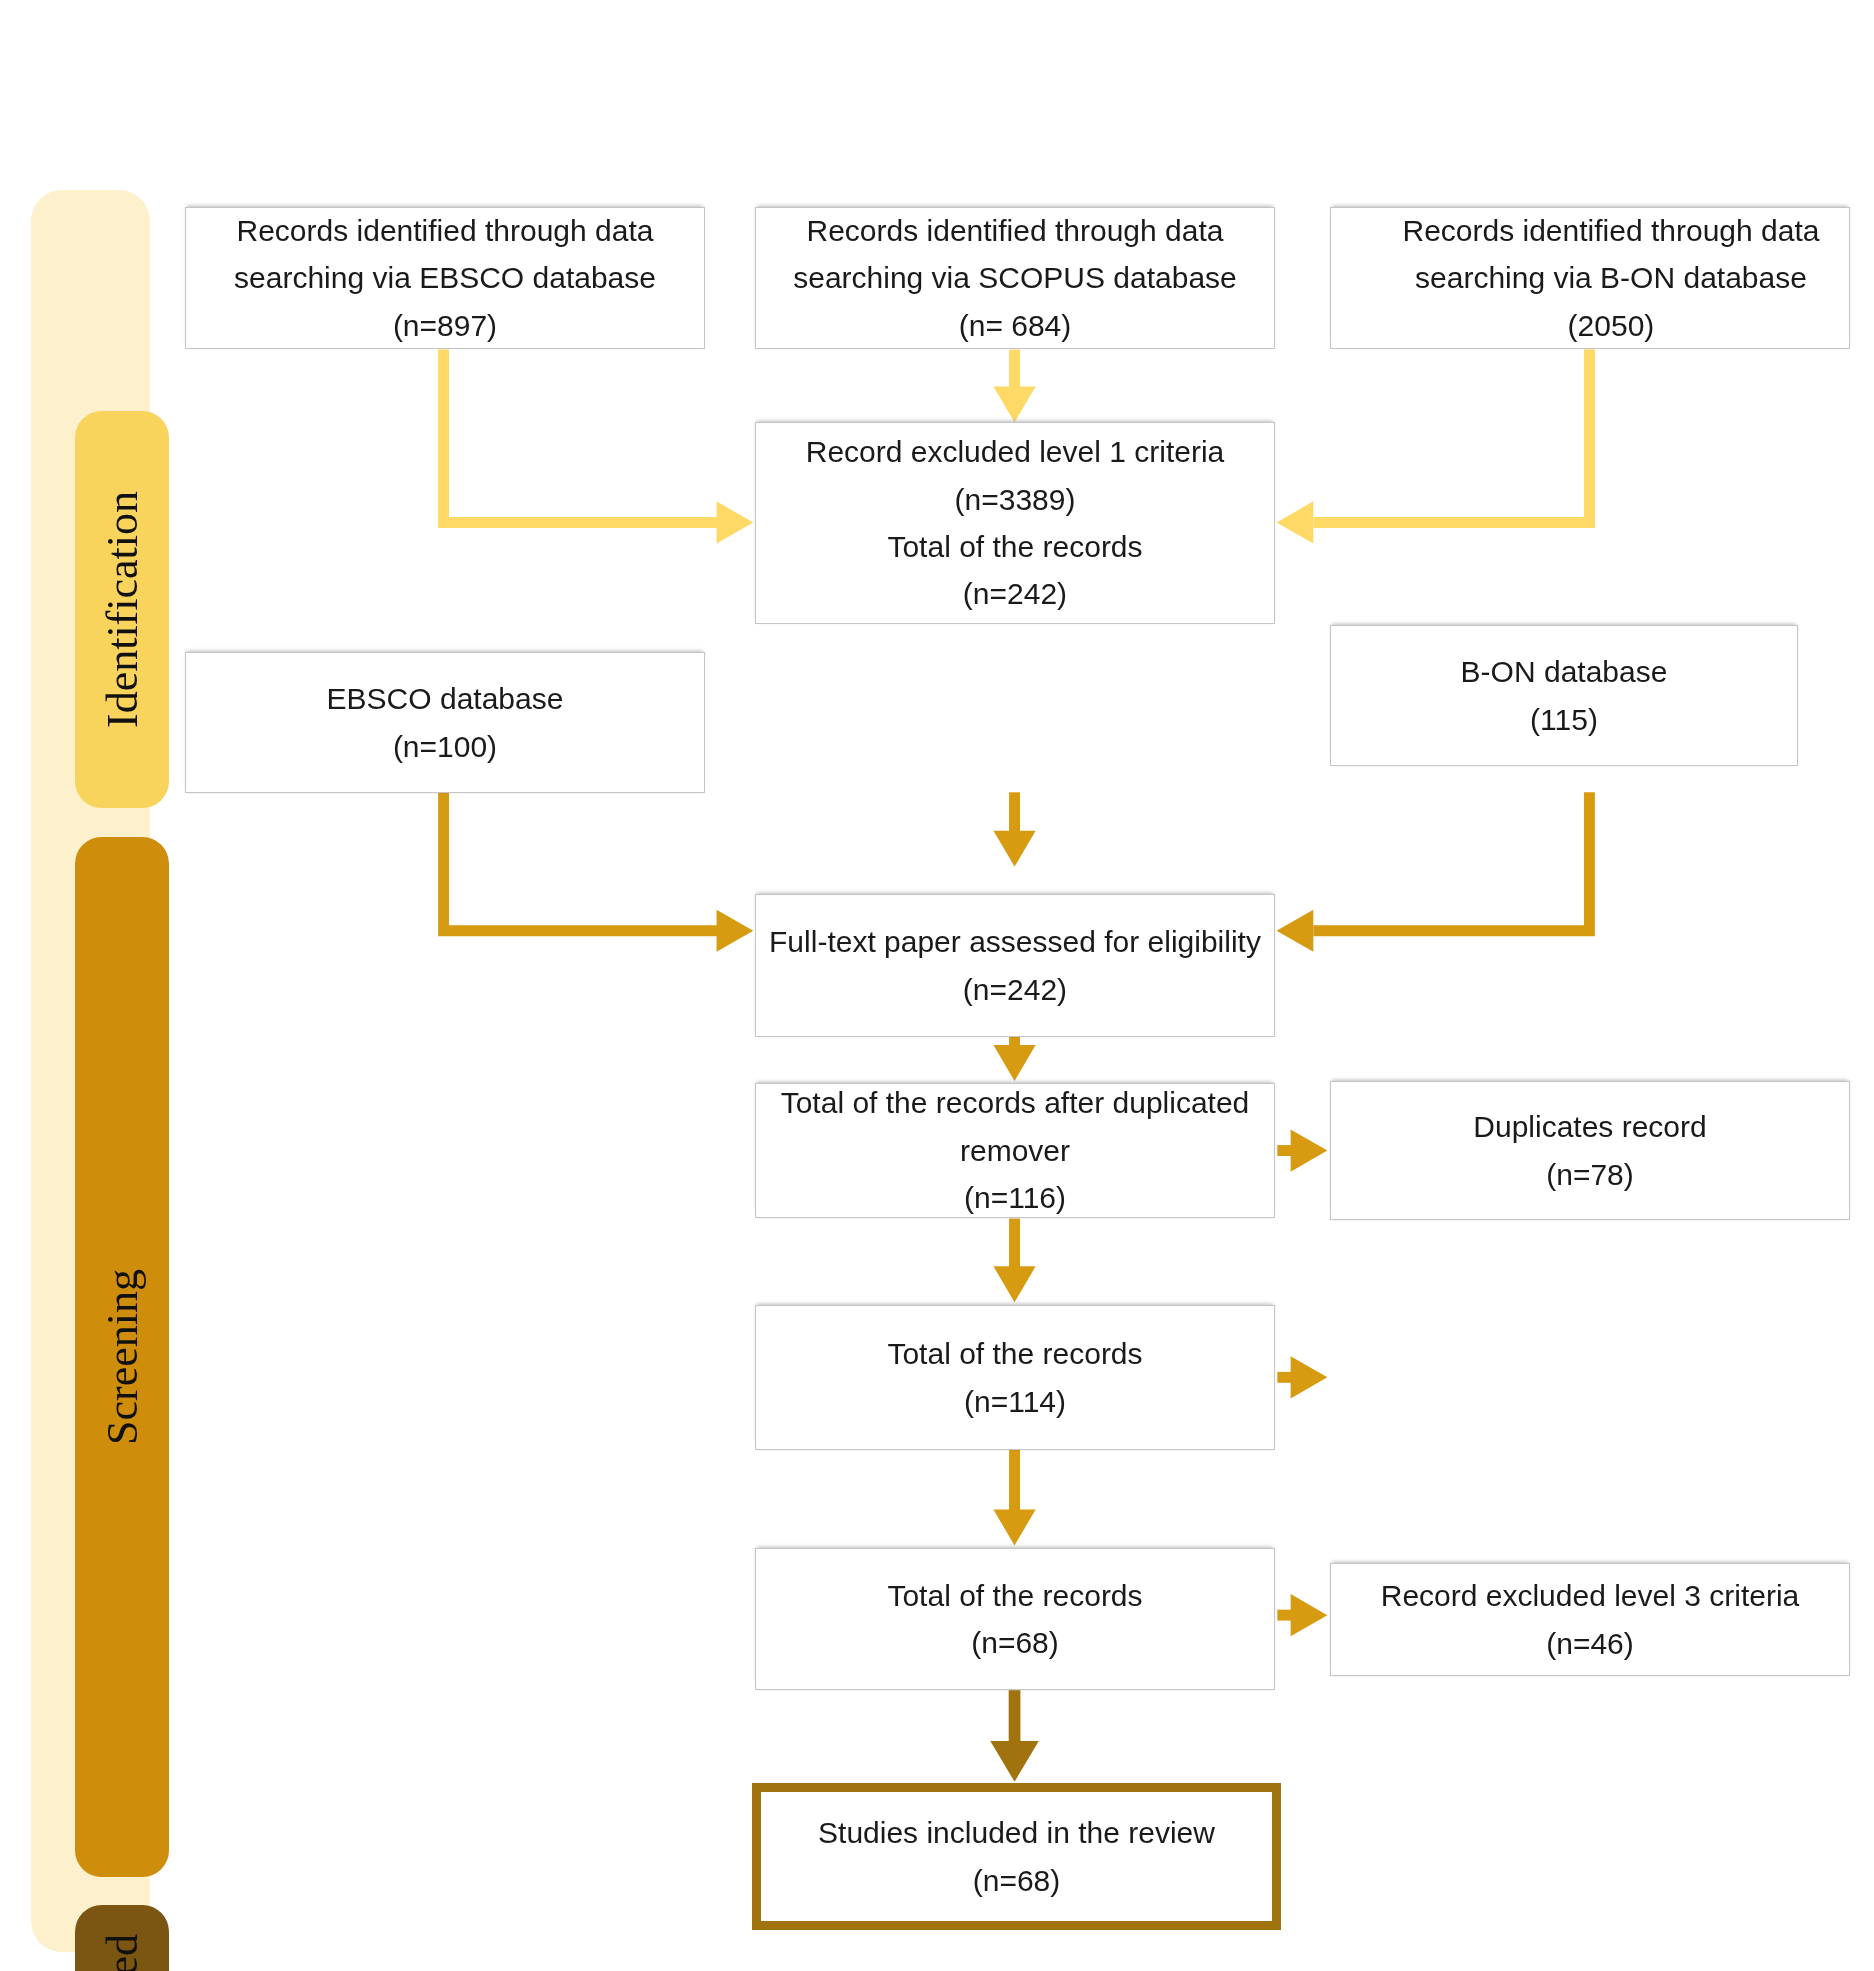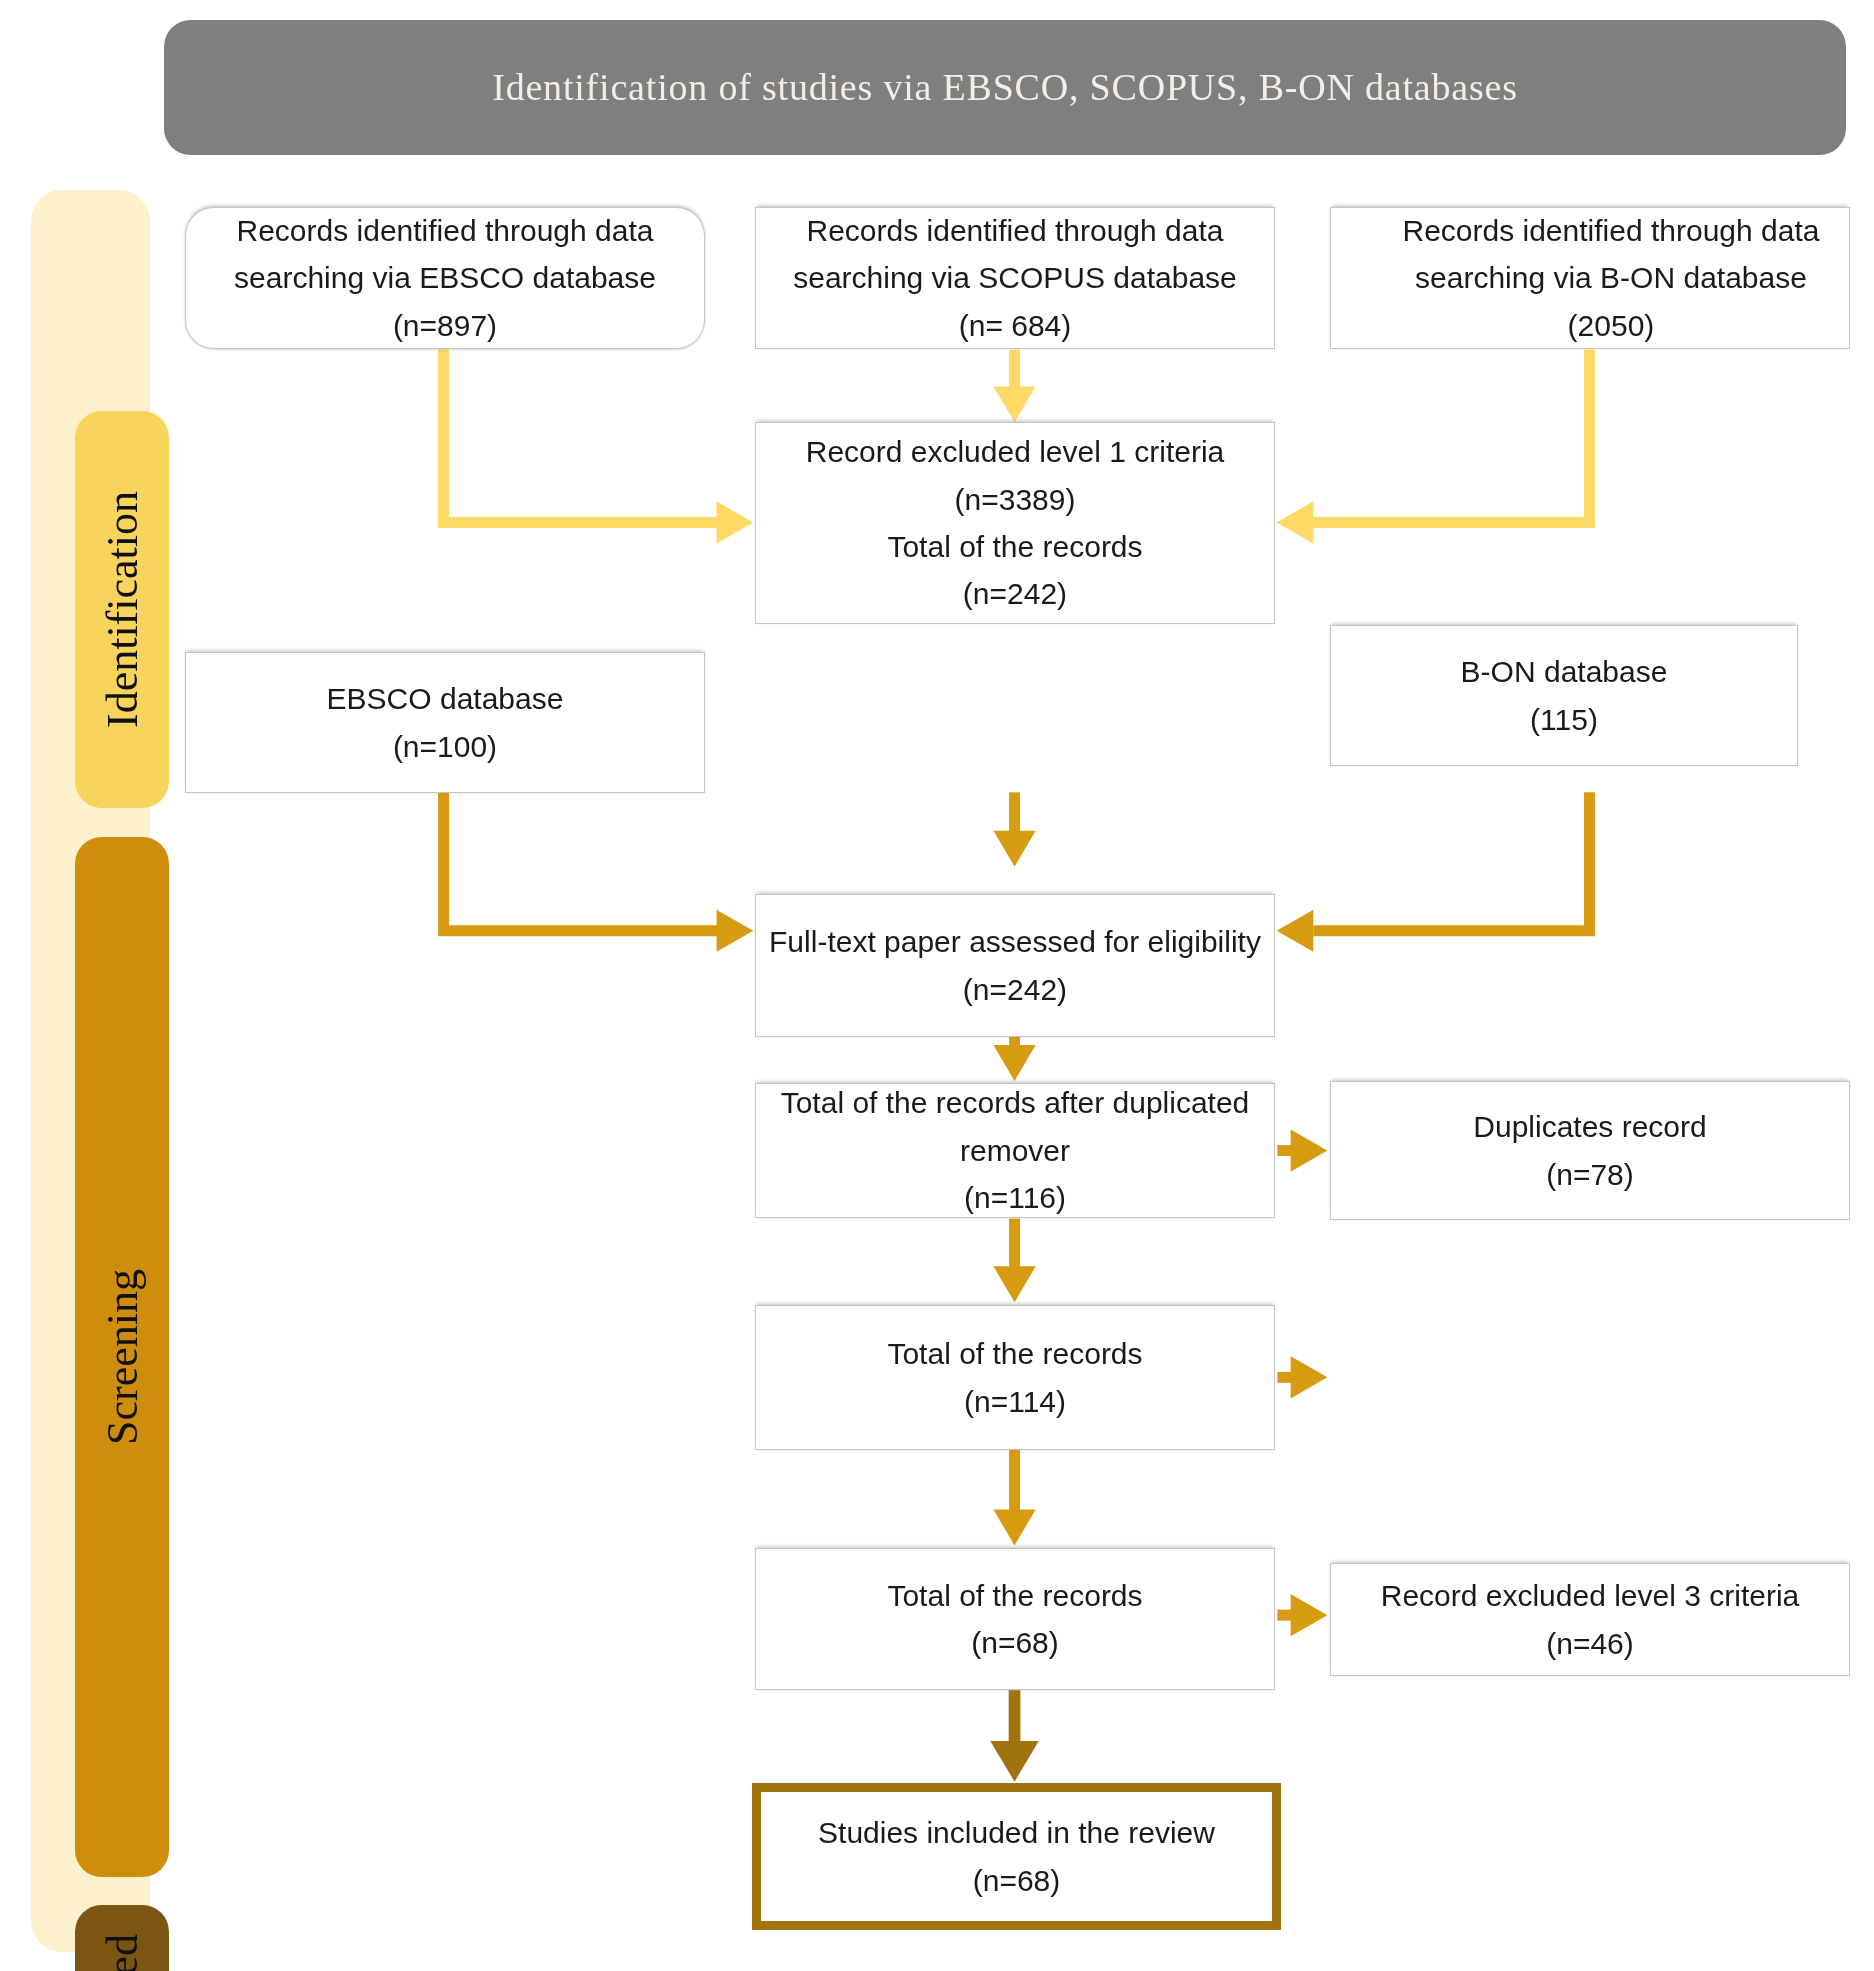"Identification of studies via EBSCO," div.header { html: <div> <span>Identification of studies via EBSCO, SCOPUS, B-ON databases</span> </div> -> none }
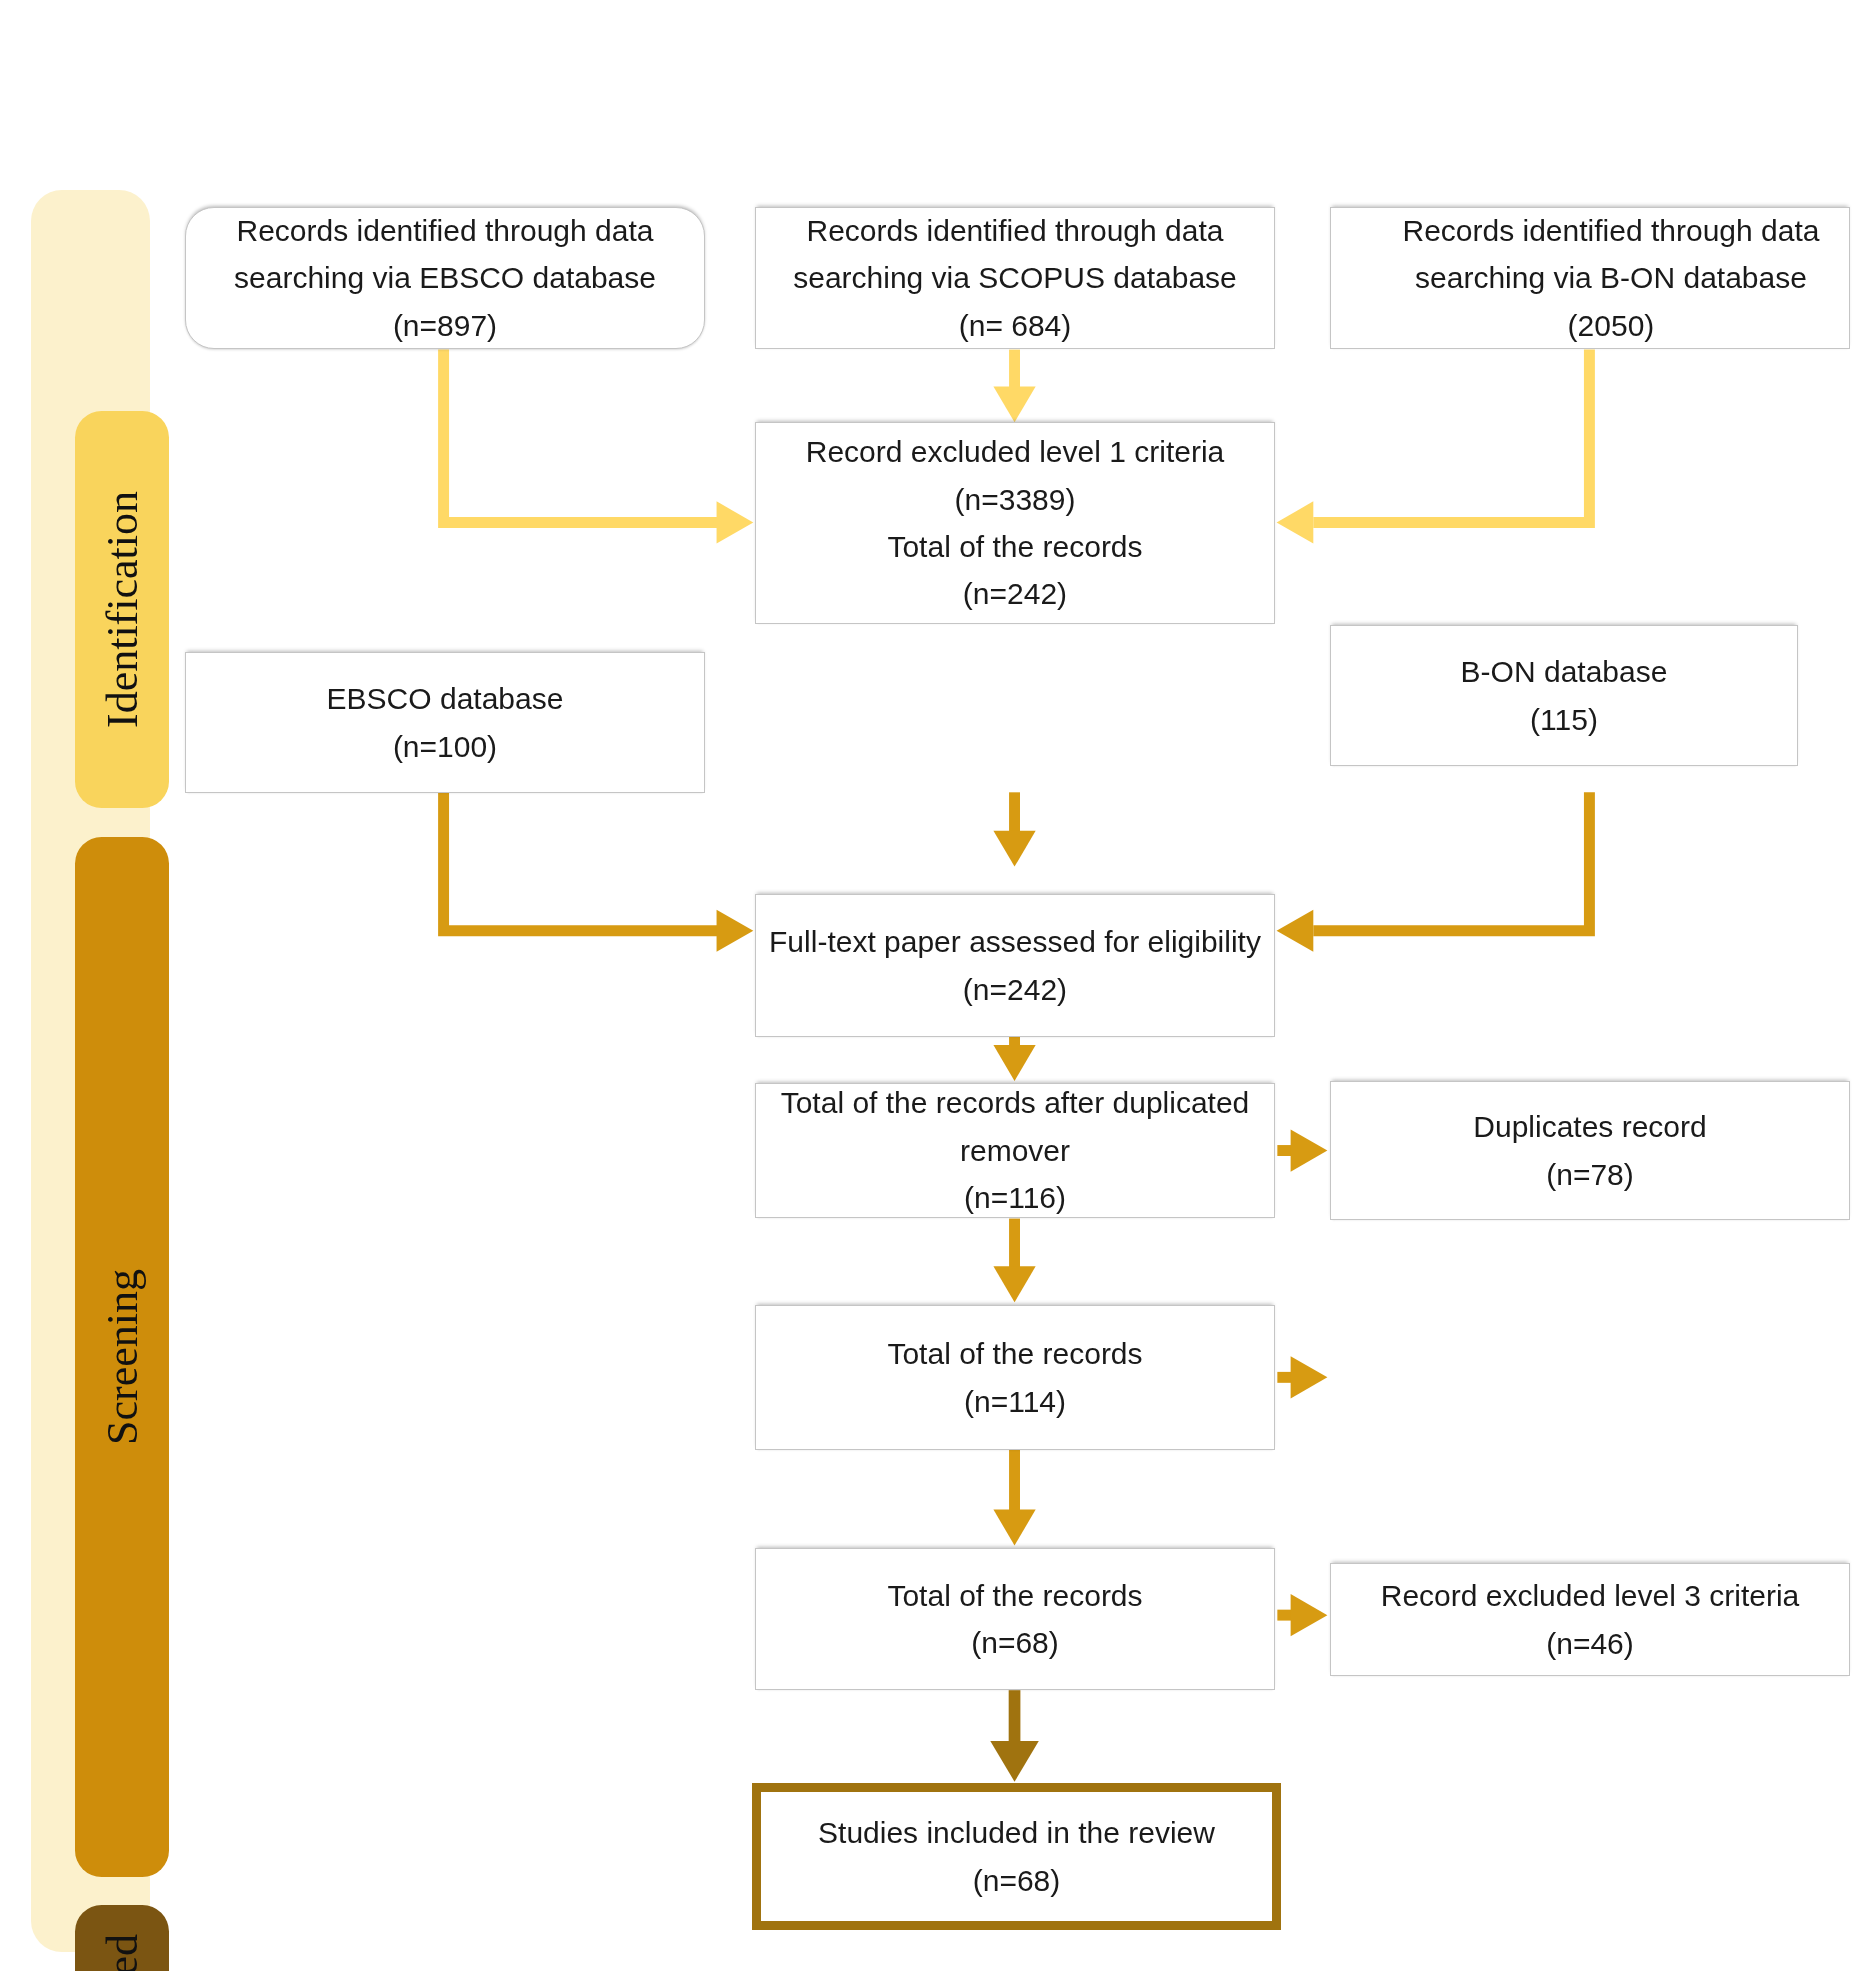"Records identified through data searching via EBSCO" div.box { border-radius: 29px -> none }
